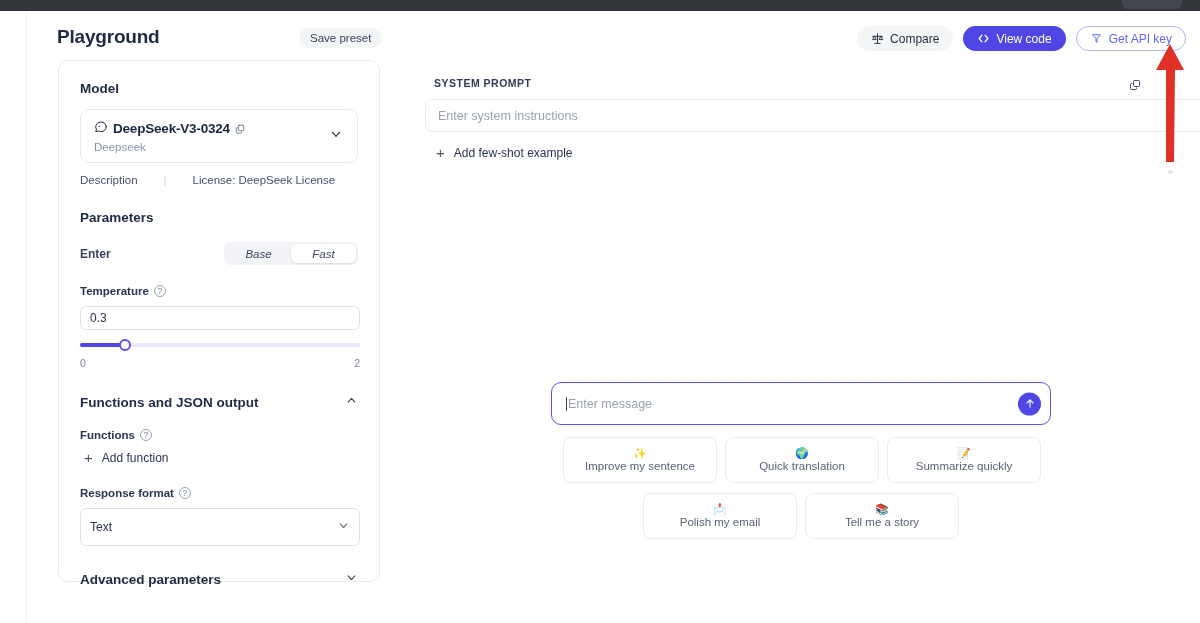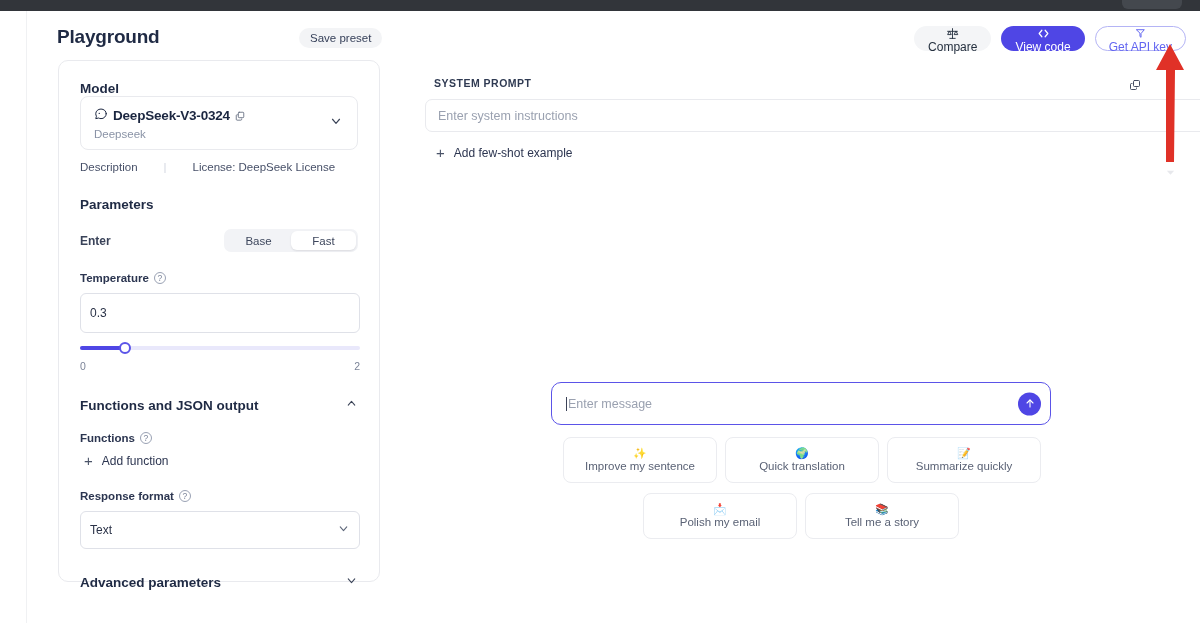"Compare" .btn { flex-direction: column -> none; gap: none -> 6px }
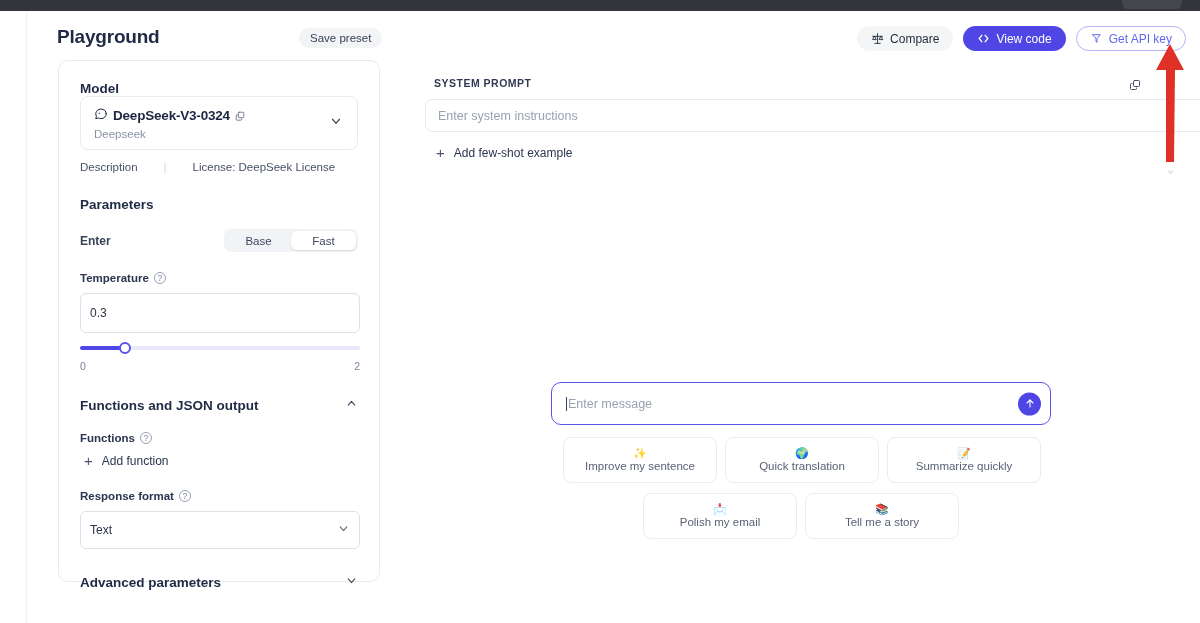"DeepSeek-V3-0324" .model-box { margin-top: none -> 13px }
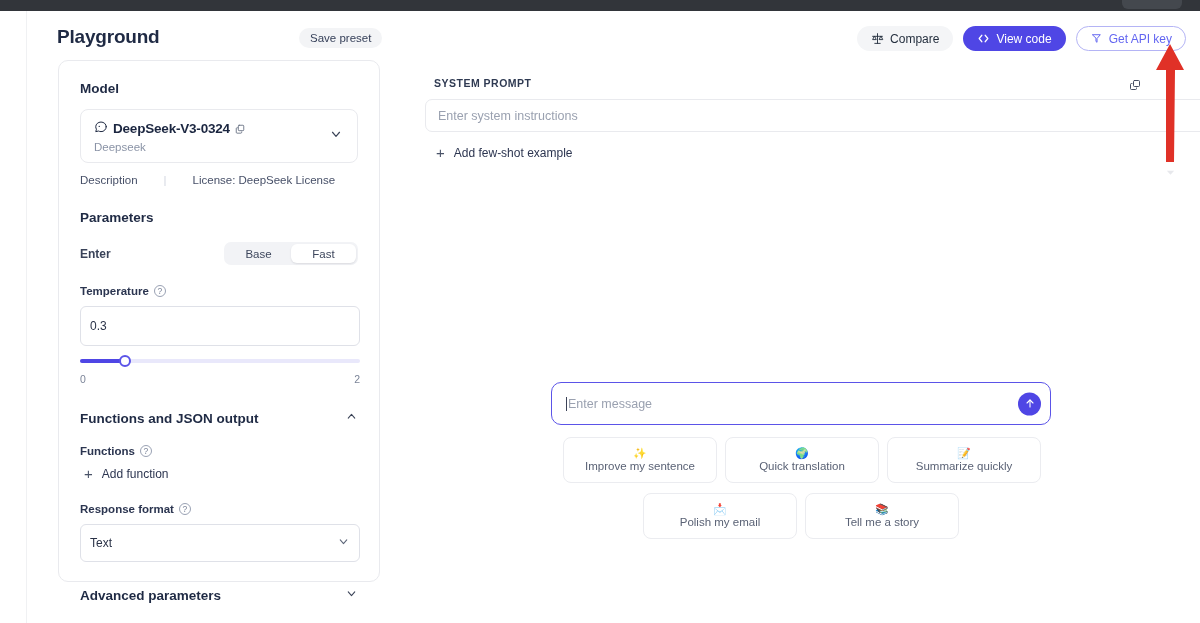"Base" .seg { font-style: none -> italic }
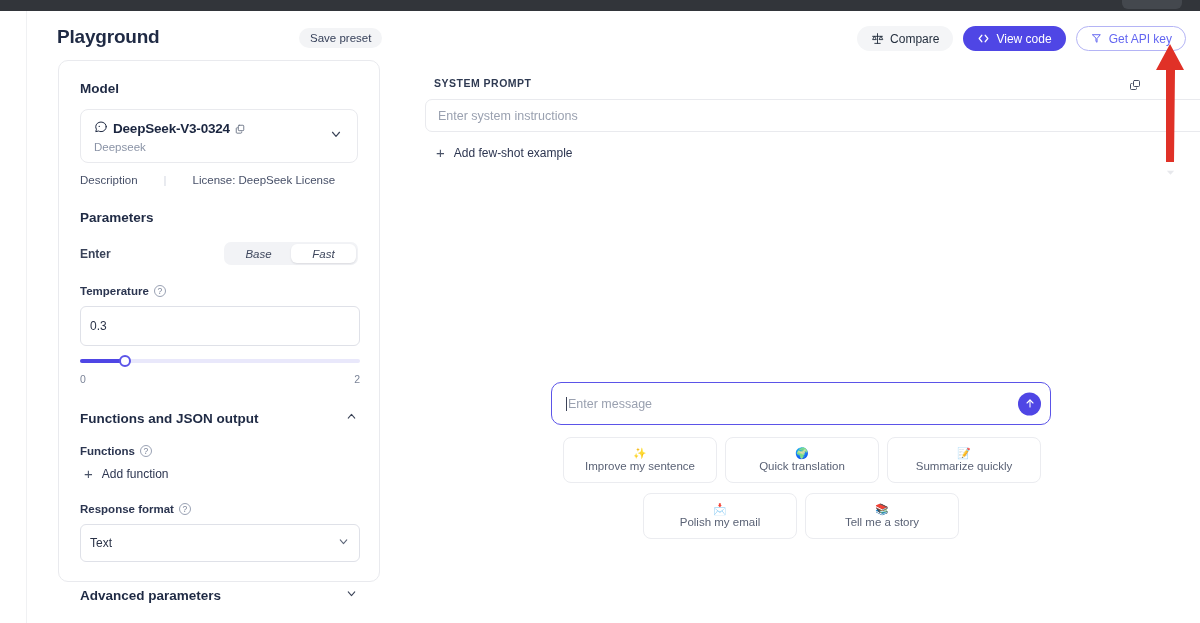"0.3" .temp-input { height: 40px -> 24px }
